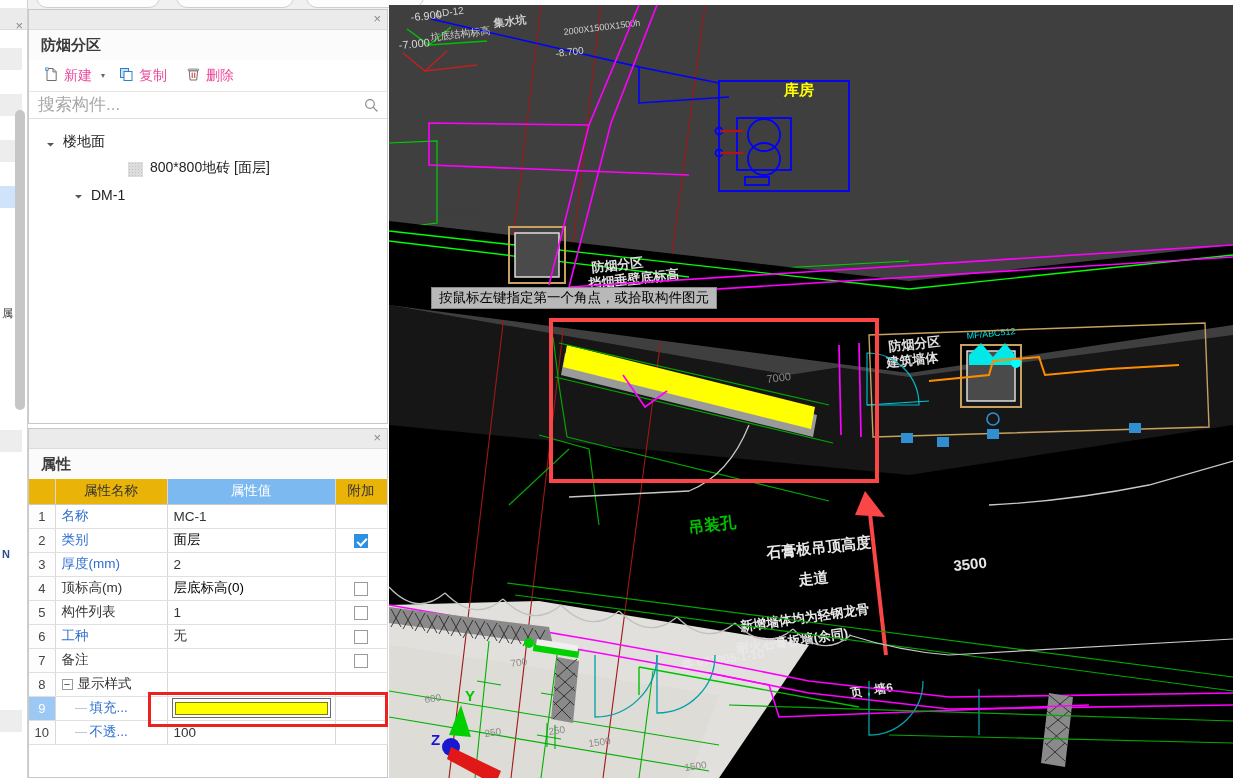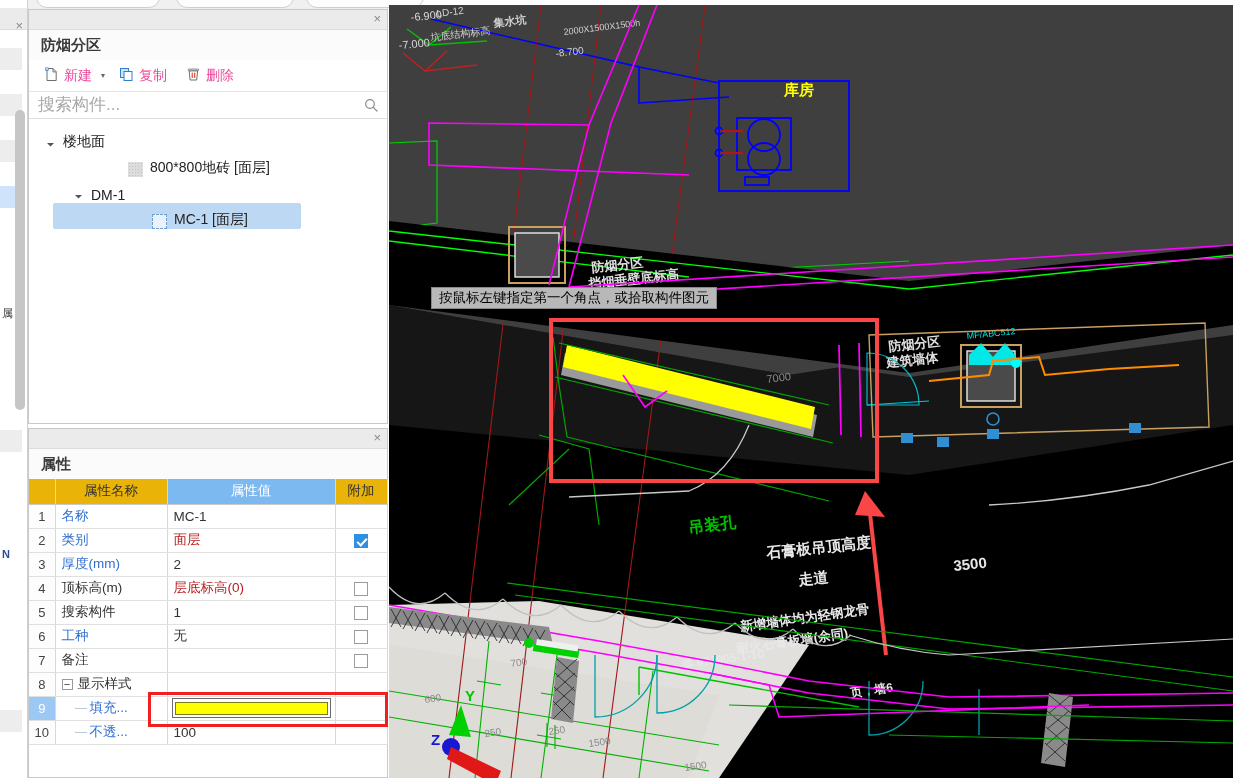"MC-1 [面层]" div.tnode { html: <div> <span></span> <span>MC-1 [面层]</span> </div> -> none }
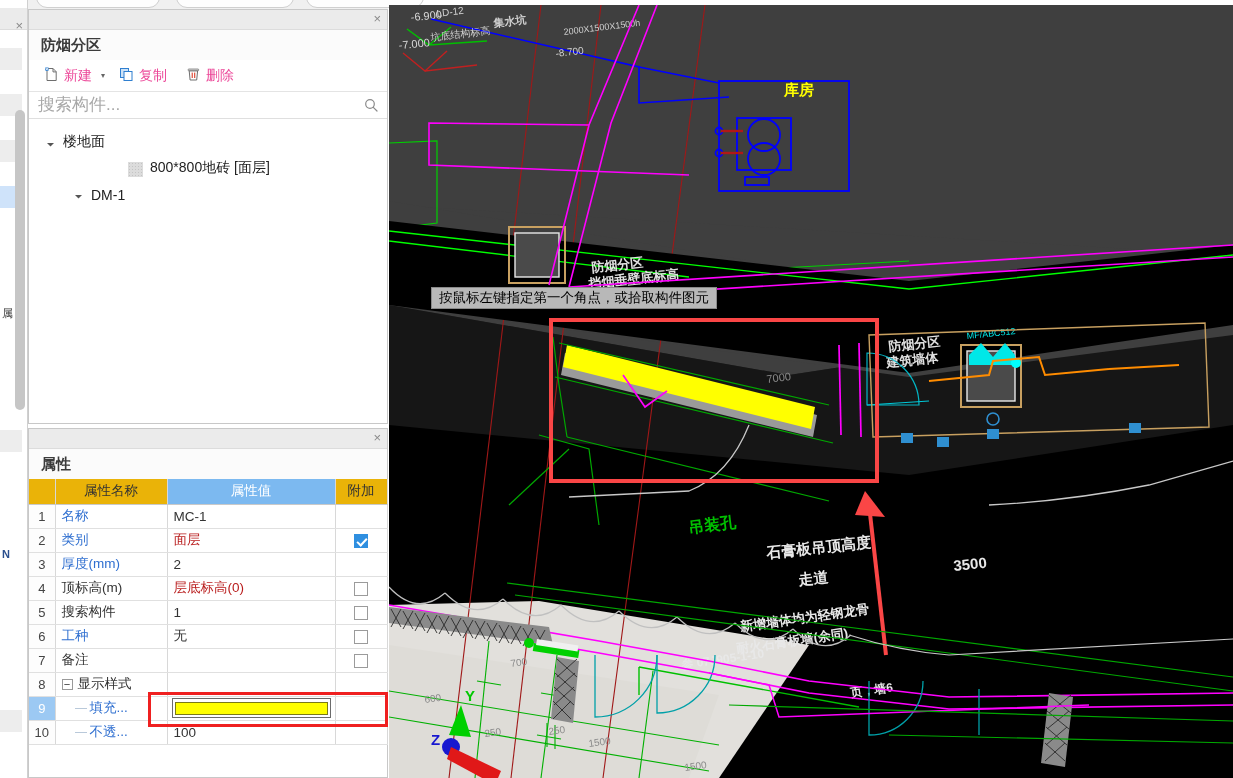"面层" td.pval.grayed { color: #b91c1c -> #000000 }
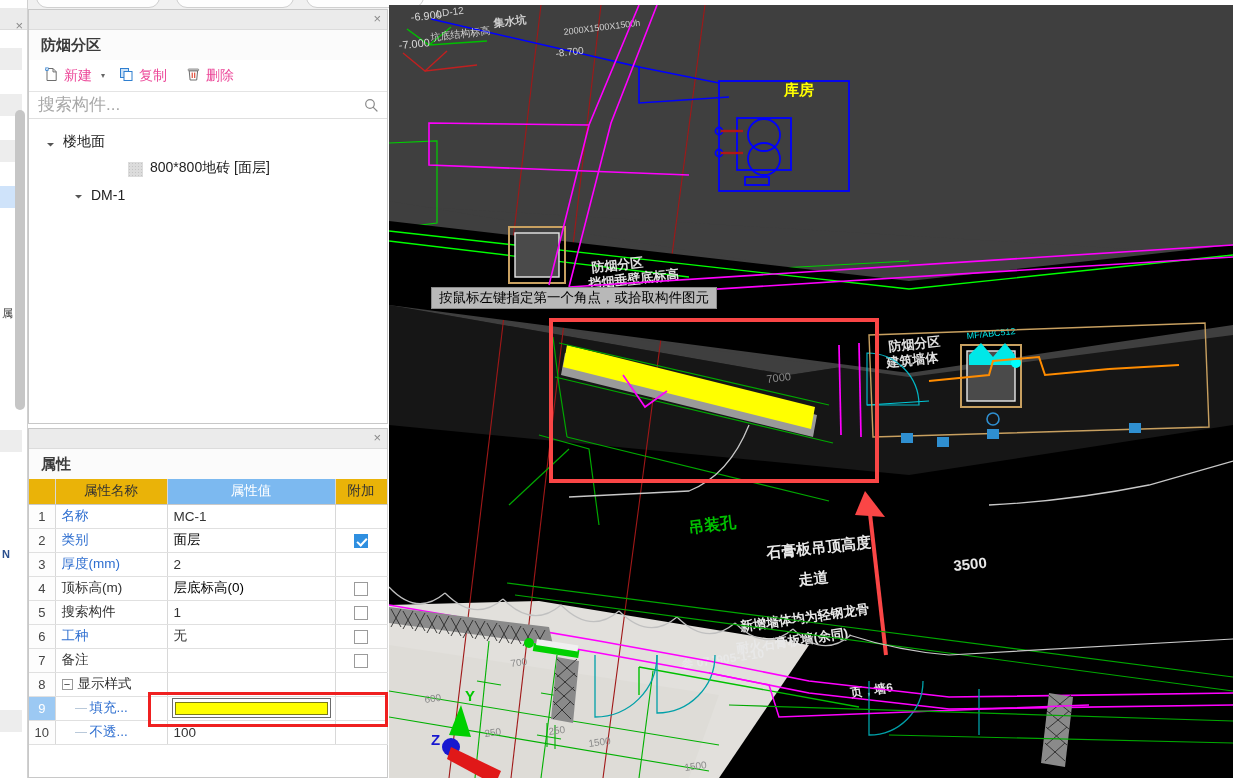"搜索构件" span { text: 搜索构件 -> 构件列表 }
